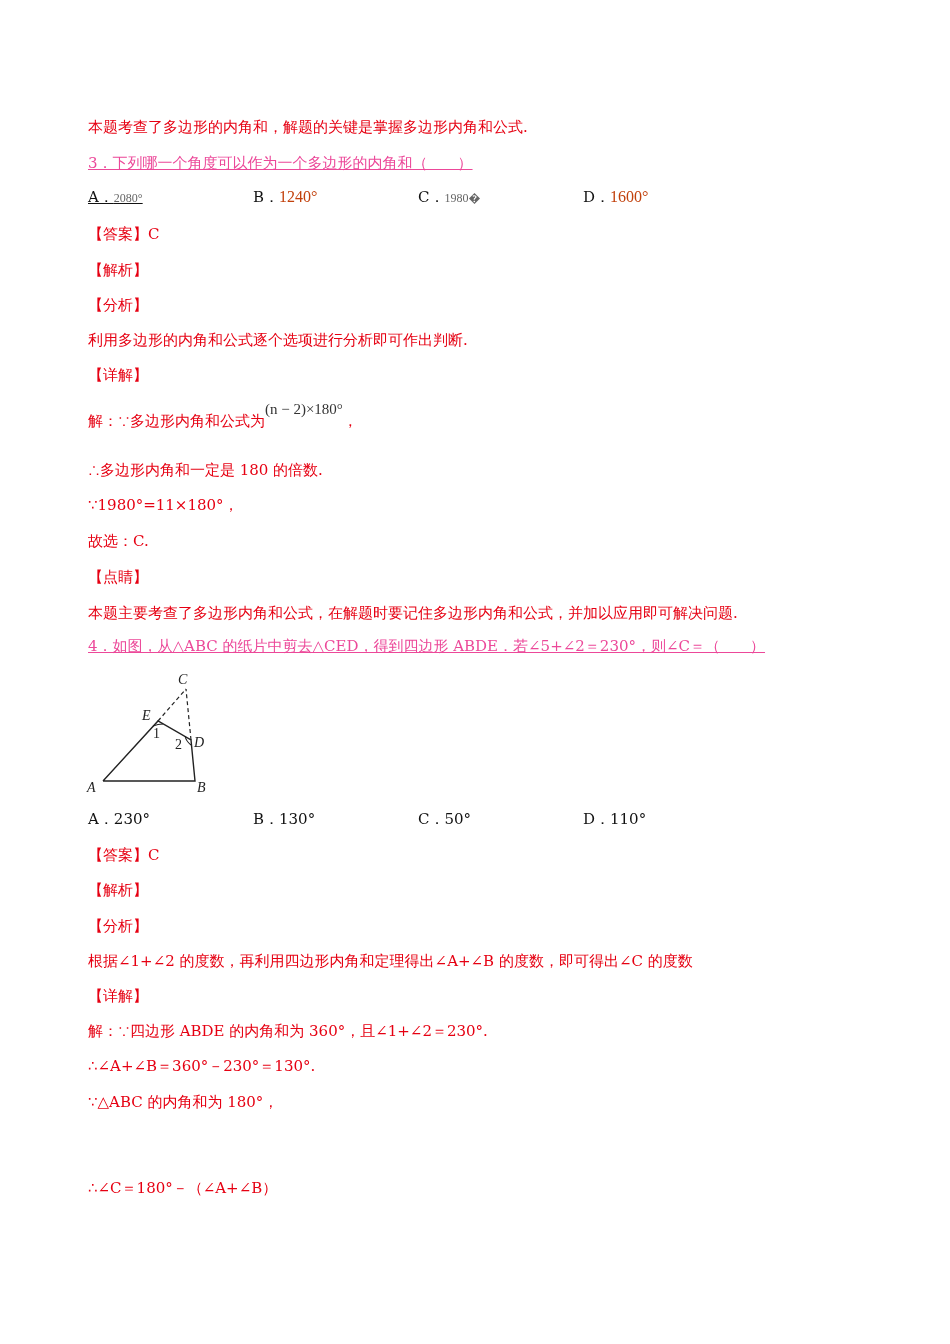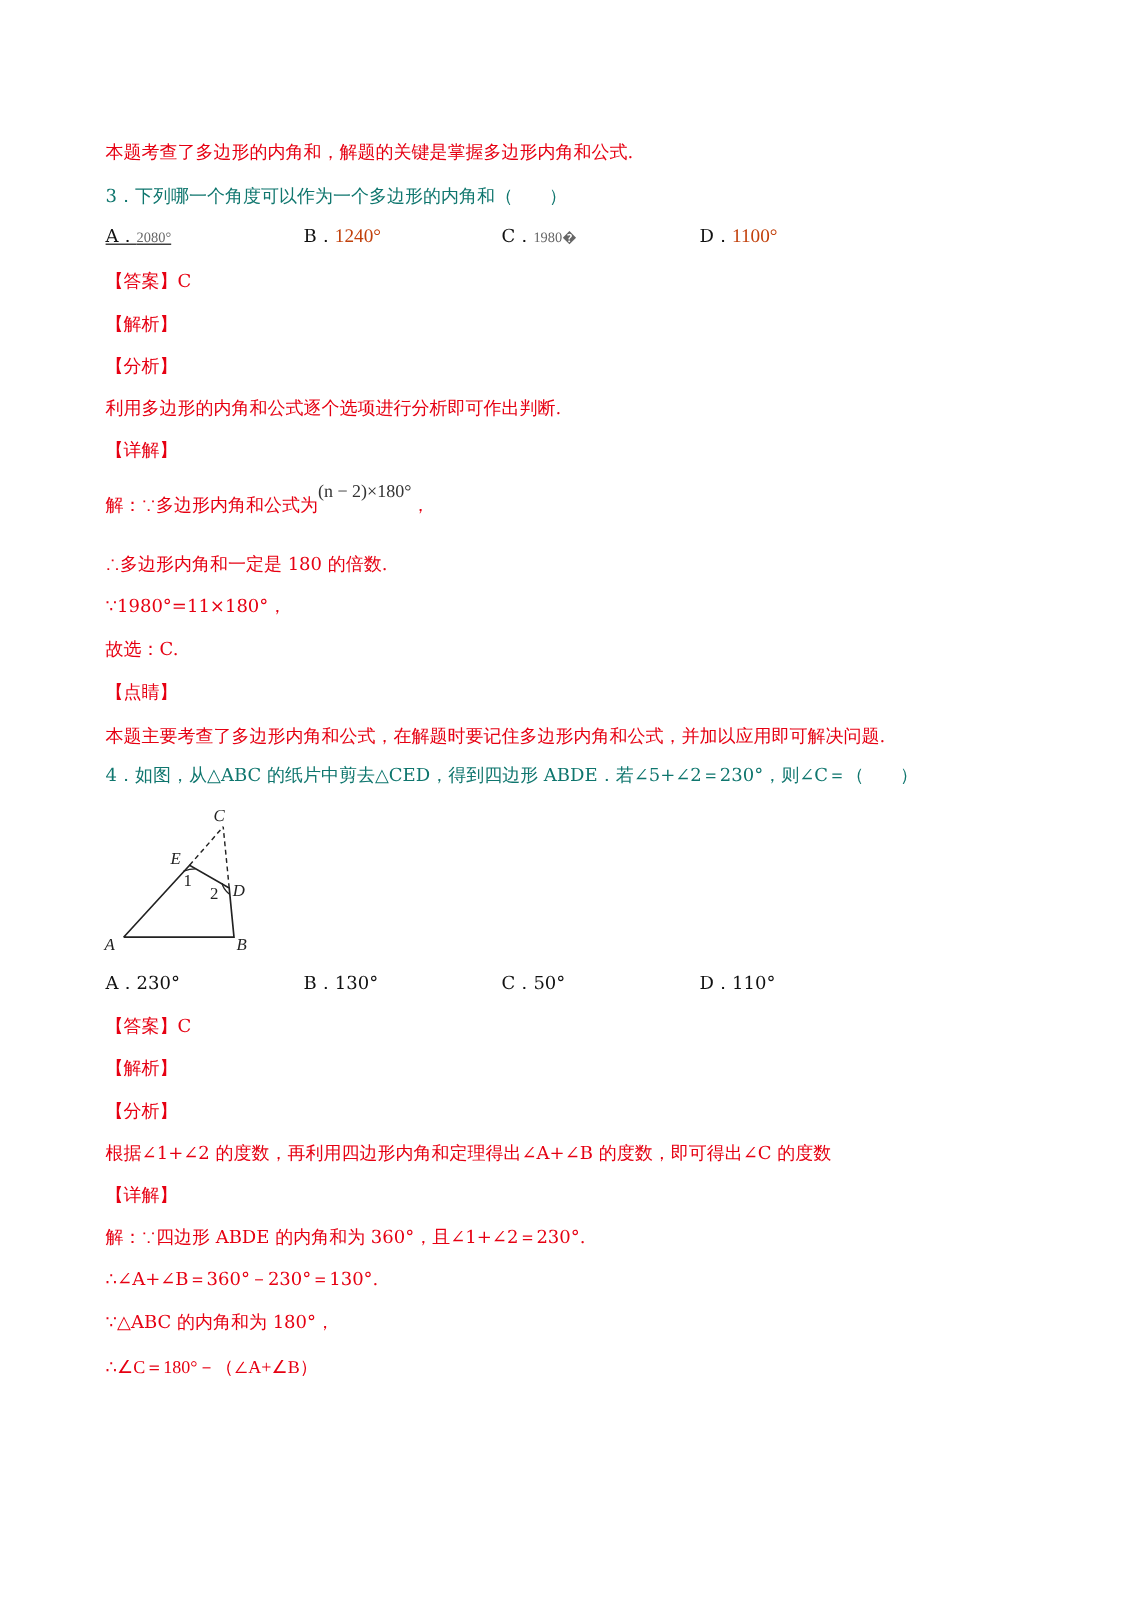"3．下列哪一个角度可以作为一个多边形的内角和（ ）" .black { color: #0f766e -> #ec4899; text-decoration: none -> underline }
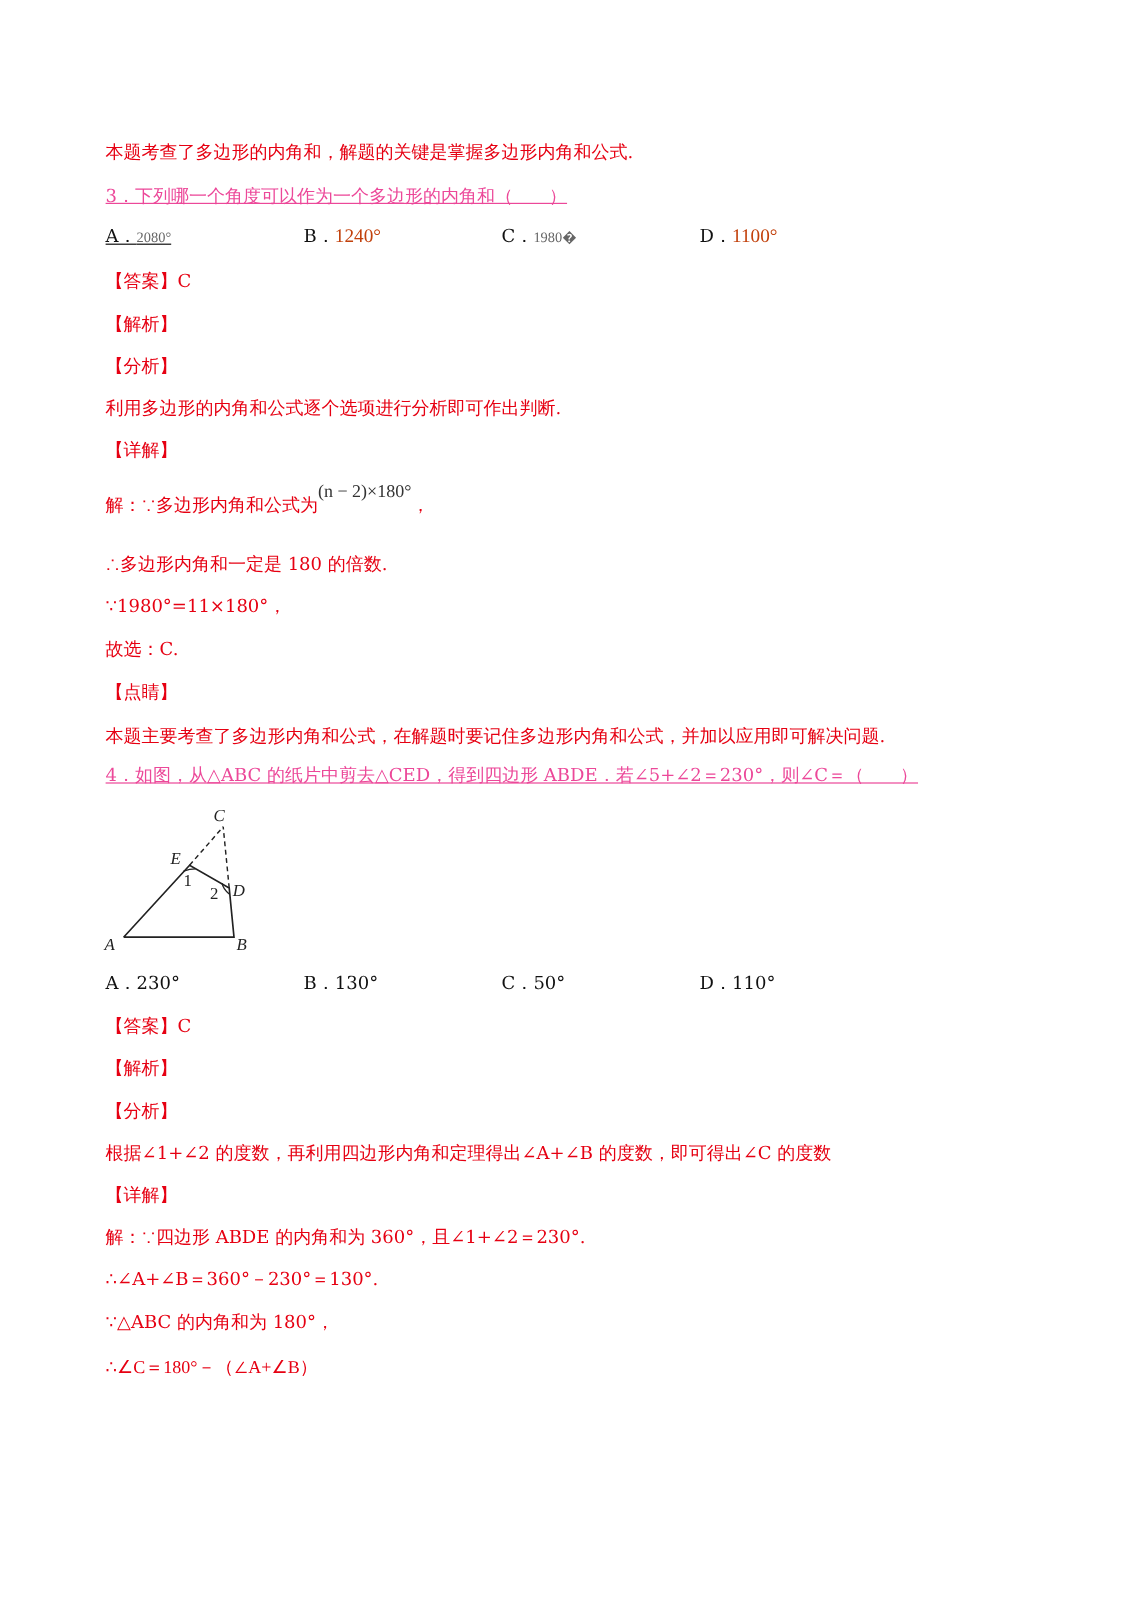"1100°" span.optval { text: 1100 -> 1600 }
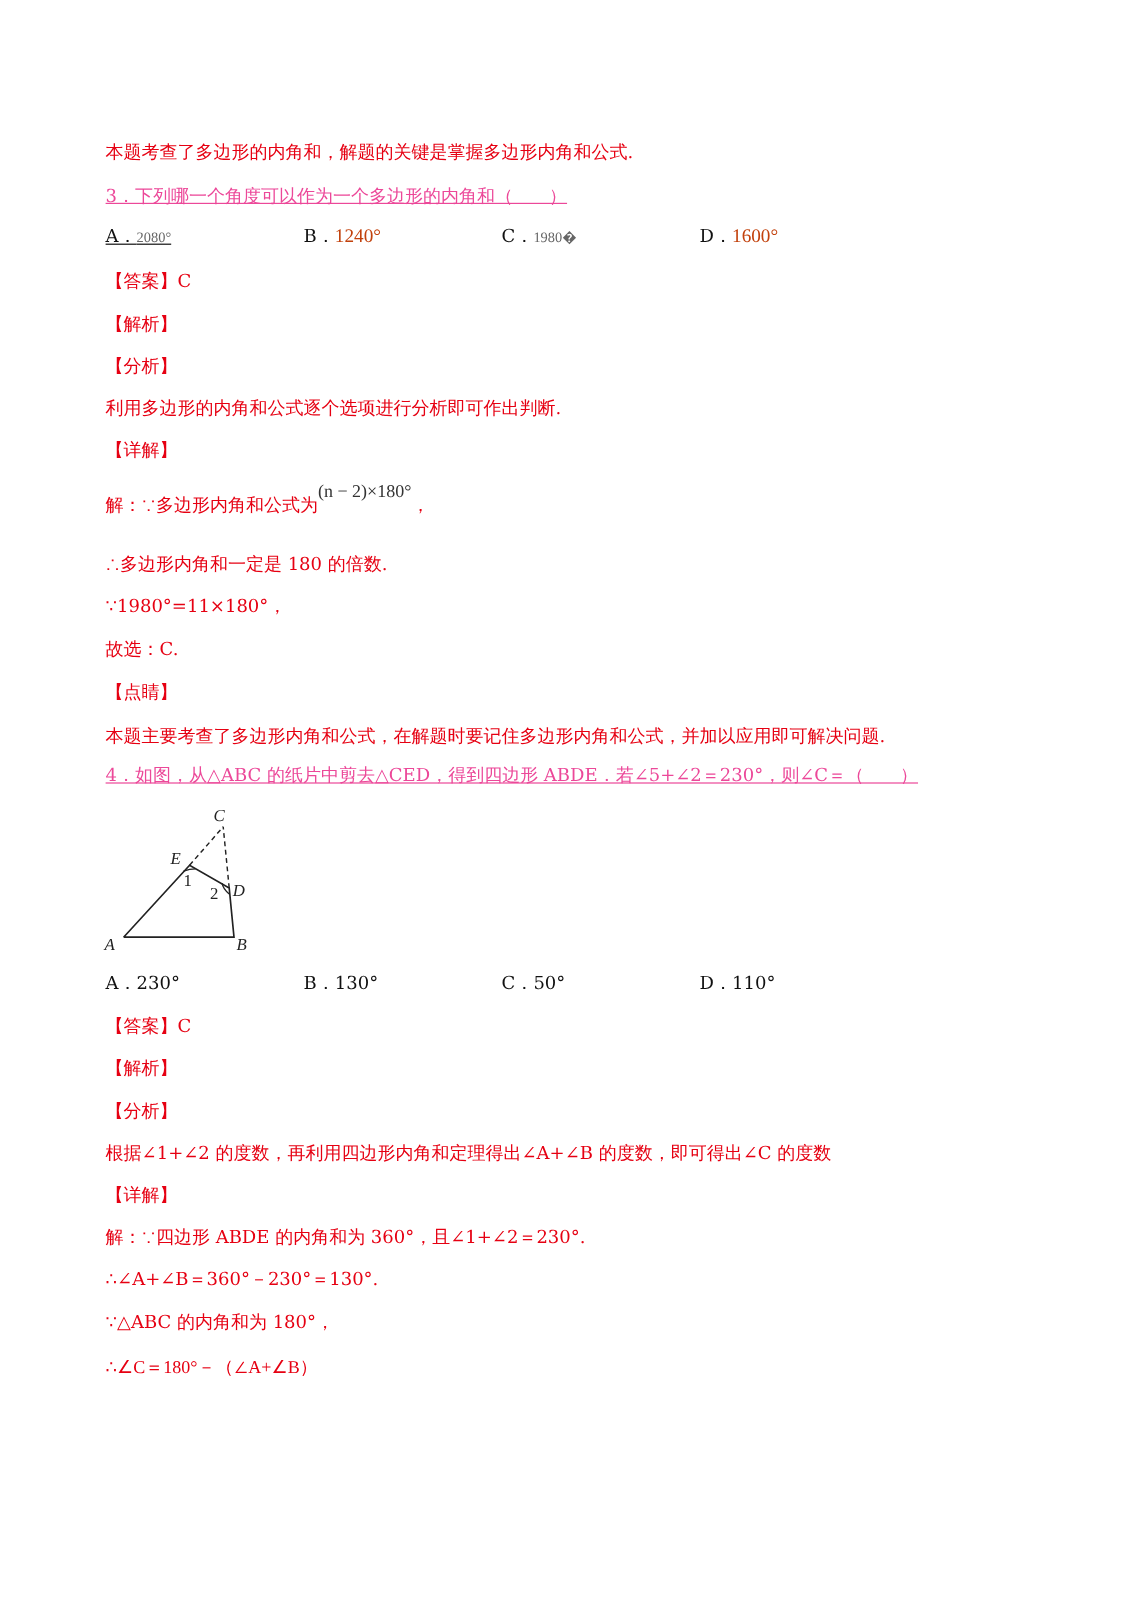"∴∠C＝180°－（∠A+∠B）" div.line { font-family: Liberation Serif, serif -> none; top: 1130px -> 1178px }
